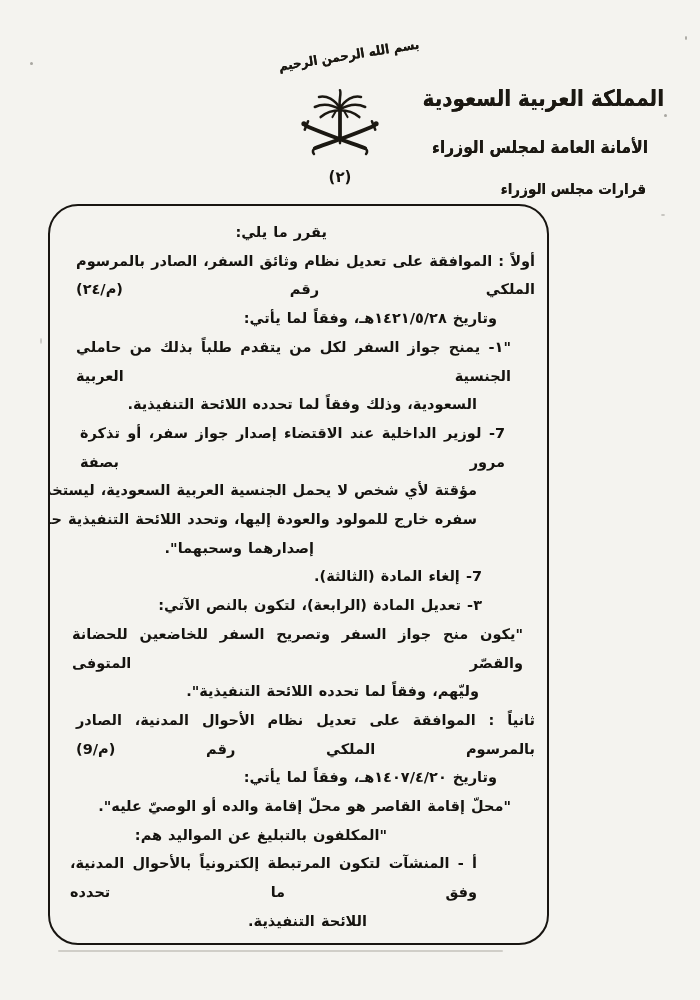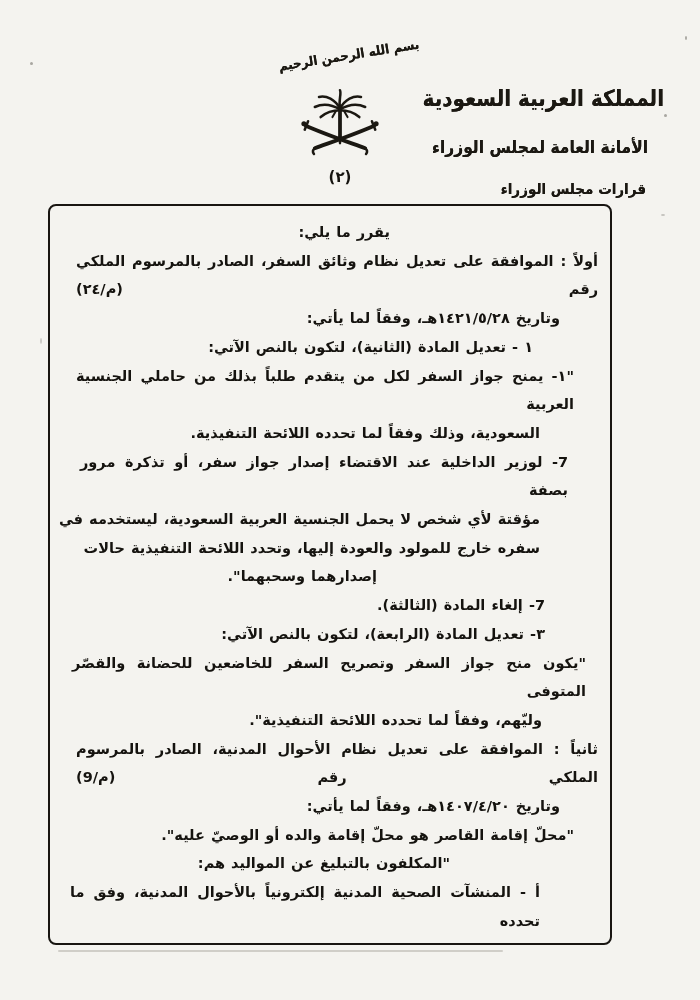"يقرر ما يلي:" .decree-box { border-radius: 8px -> 30px; width: 564px -> 501px }
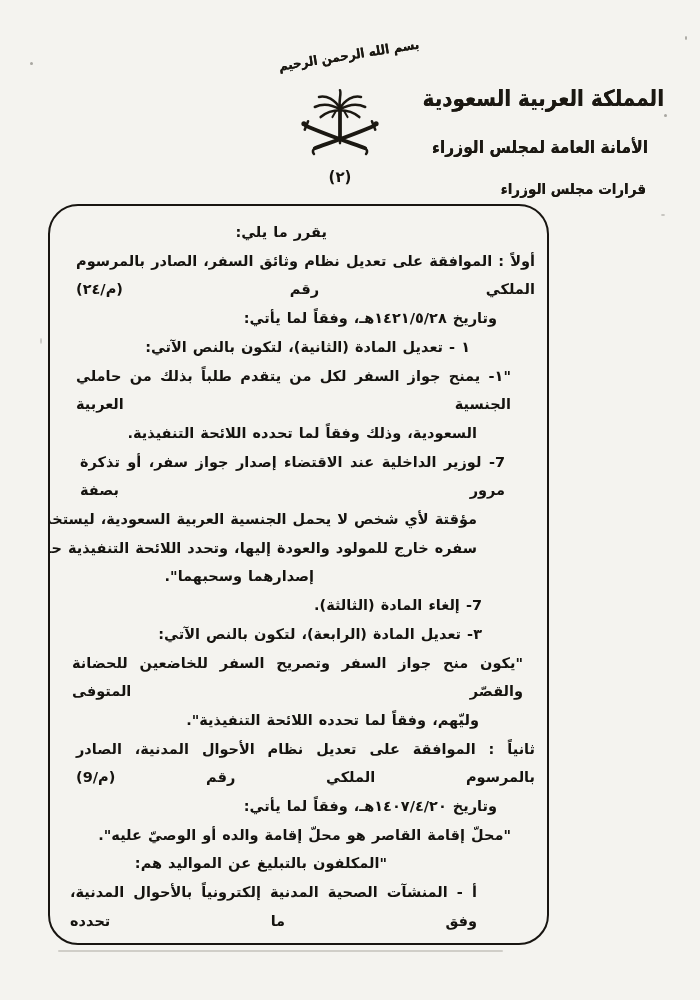"١ - تعديل المادة (الثانية)،" div.ln { html: <div>١ - تعديل المادة (الثانية)، لتكون بالنص الآتي:</div> -> none }
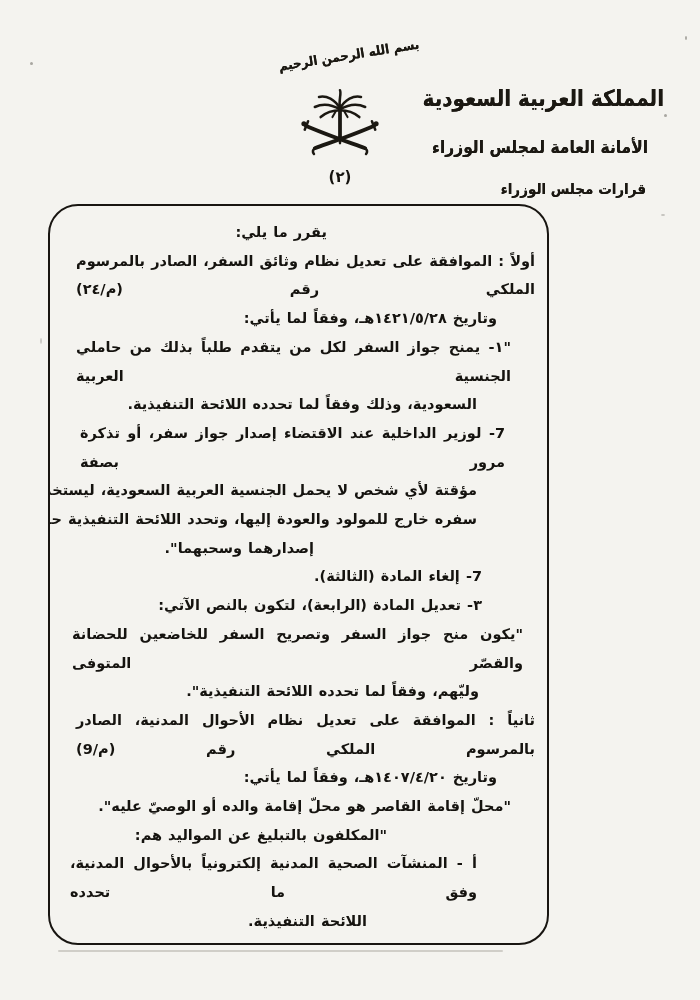"أ - المنشآت الصحية المدنية" div.ln { text: الصحية المدنية -> لتكون المرتبطة }
